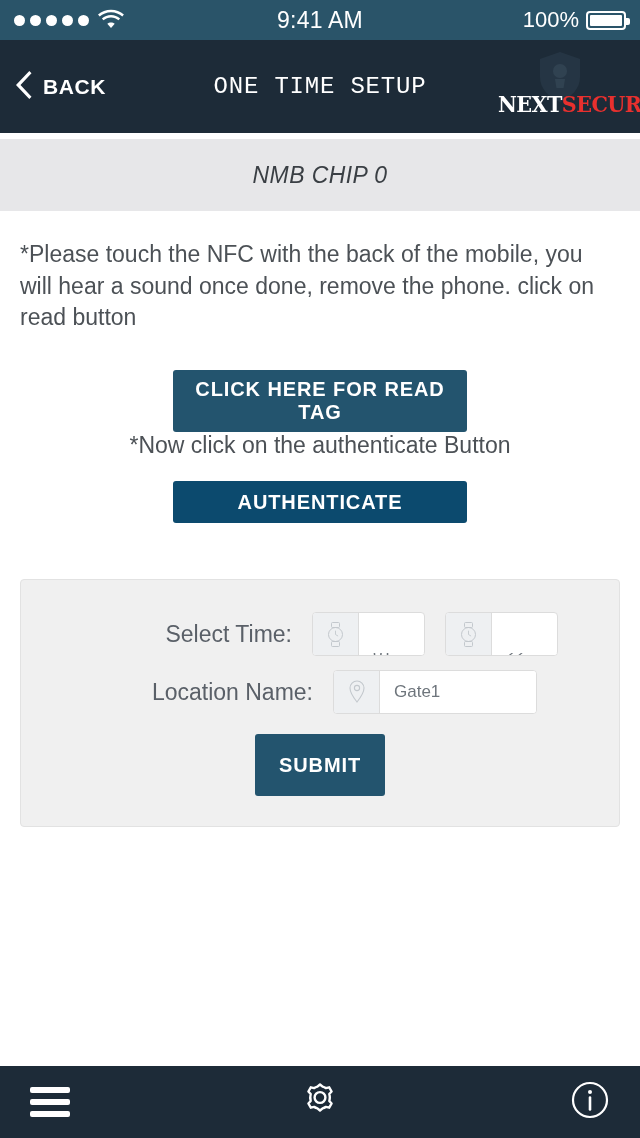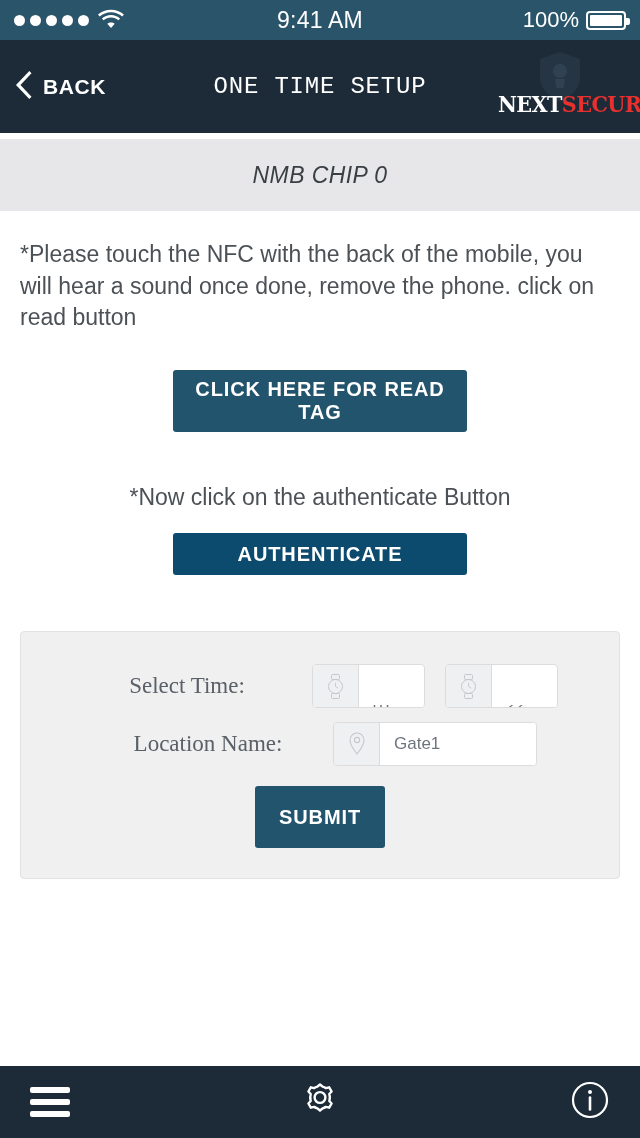"*Now click on the authenticate" .hint-auth { margin-top: 52px -> none }
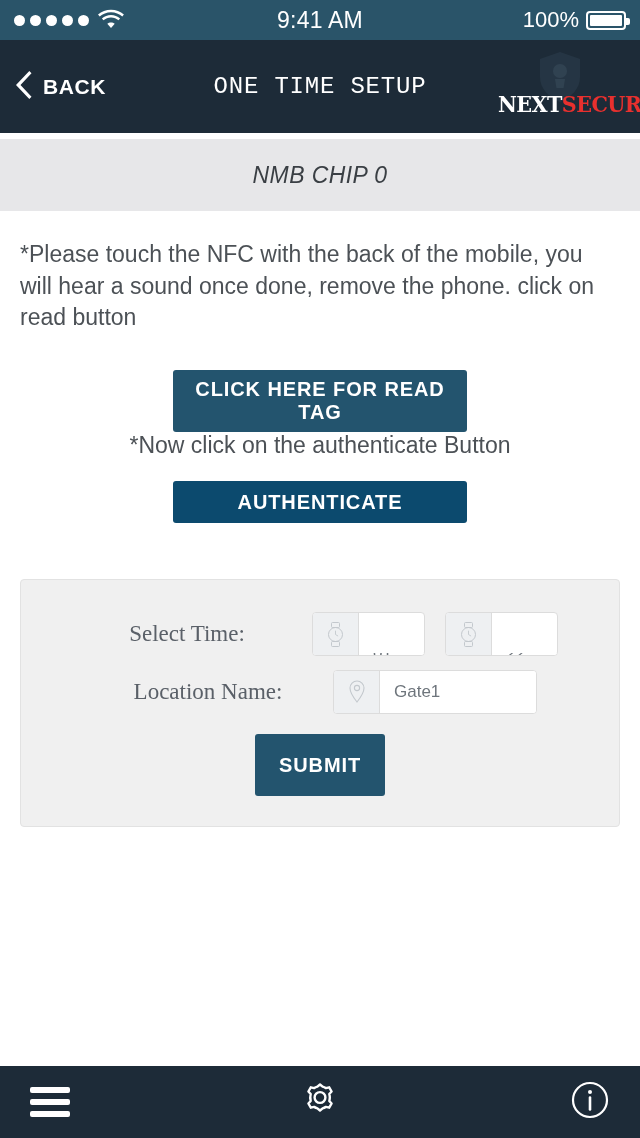"Select Time:" .form-label { font-family: Liberation Serif, serif -> none; text-align: center -> right }
